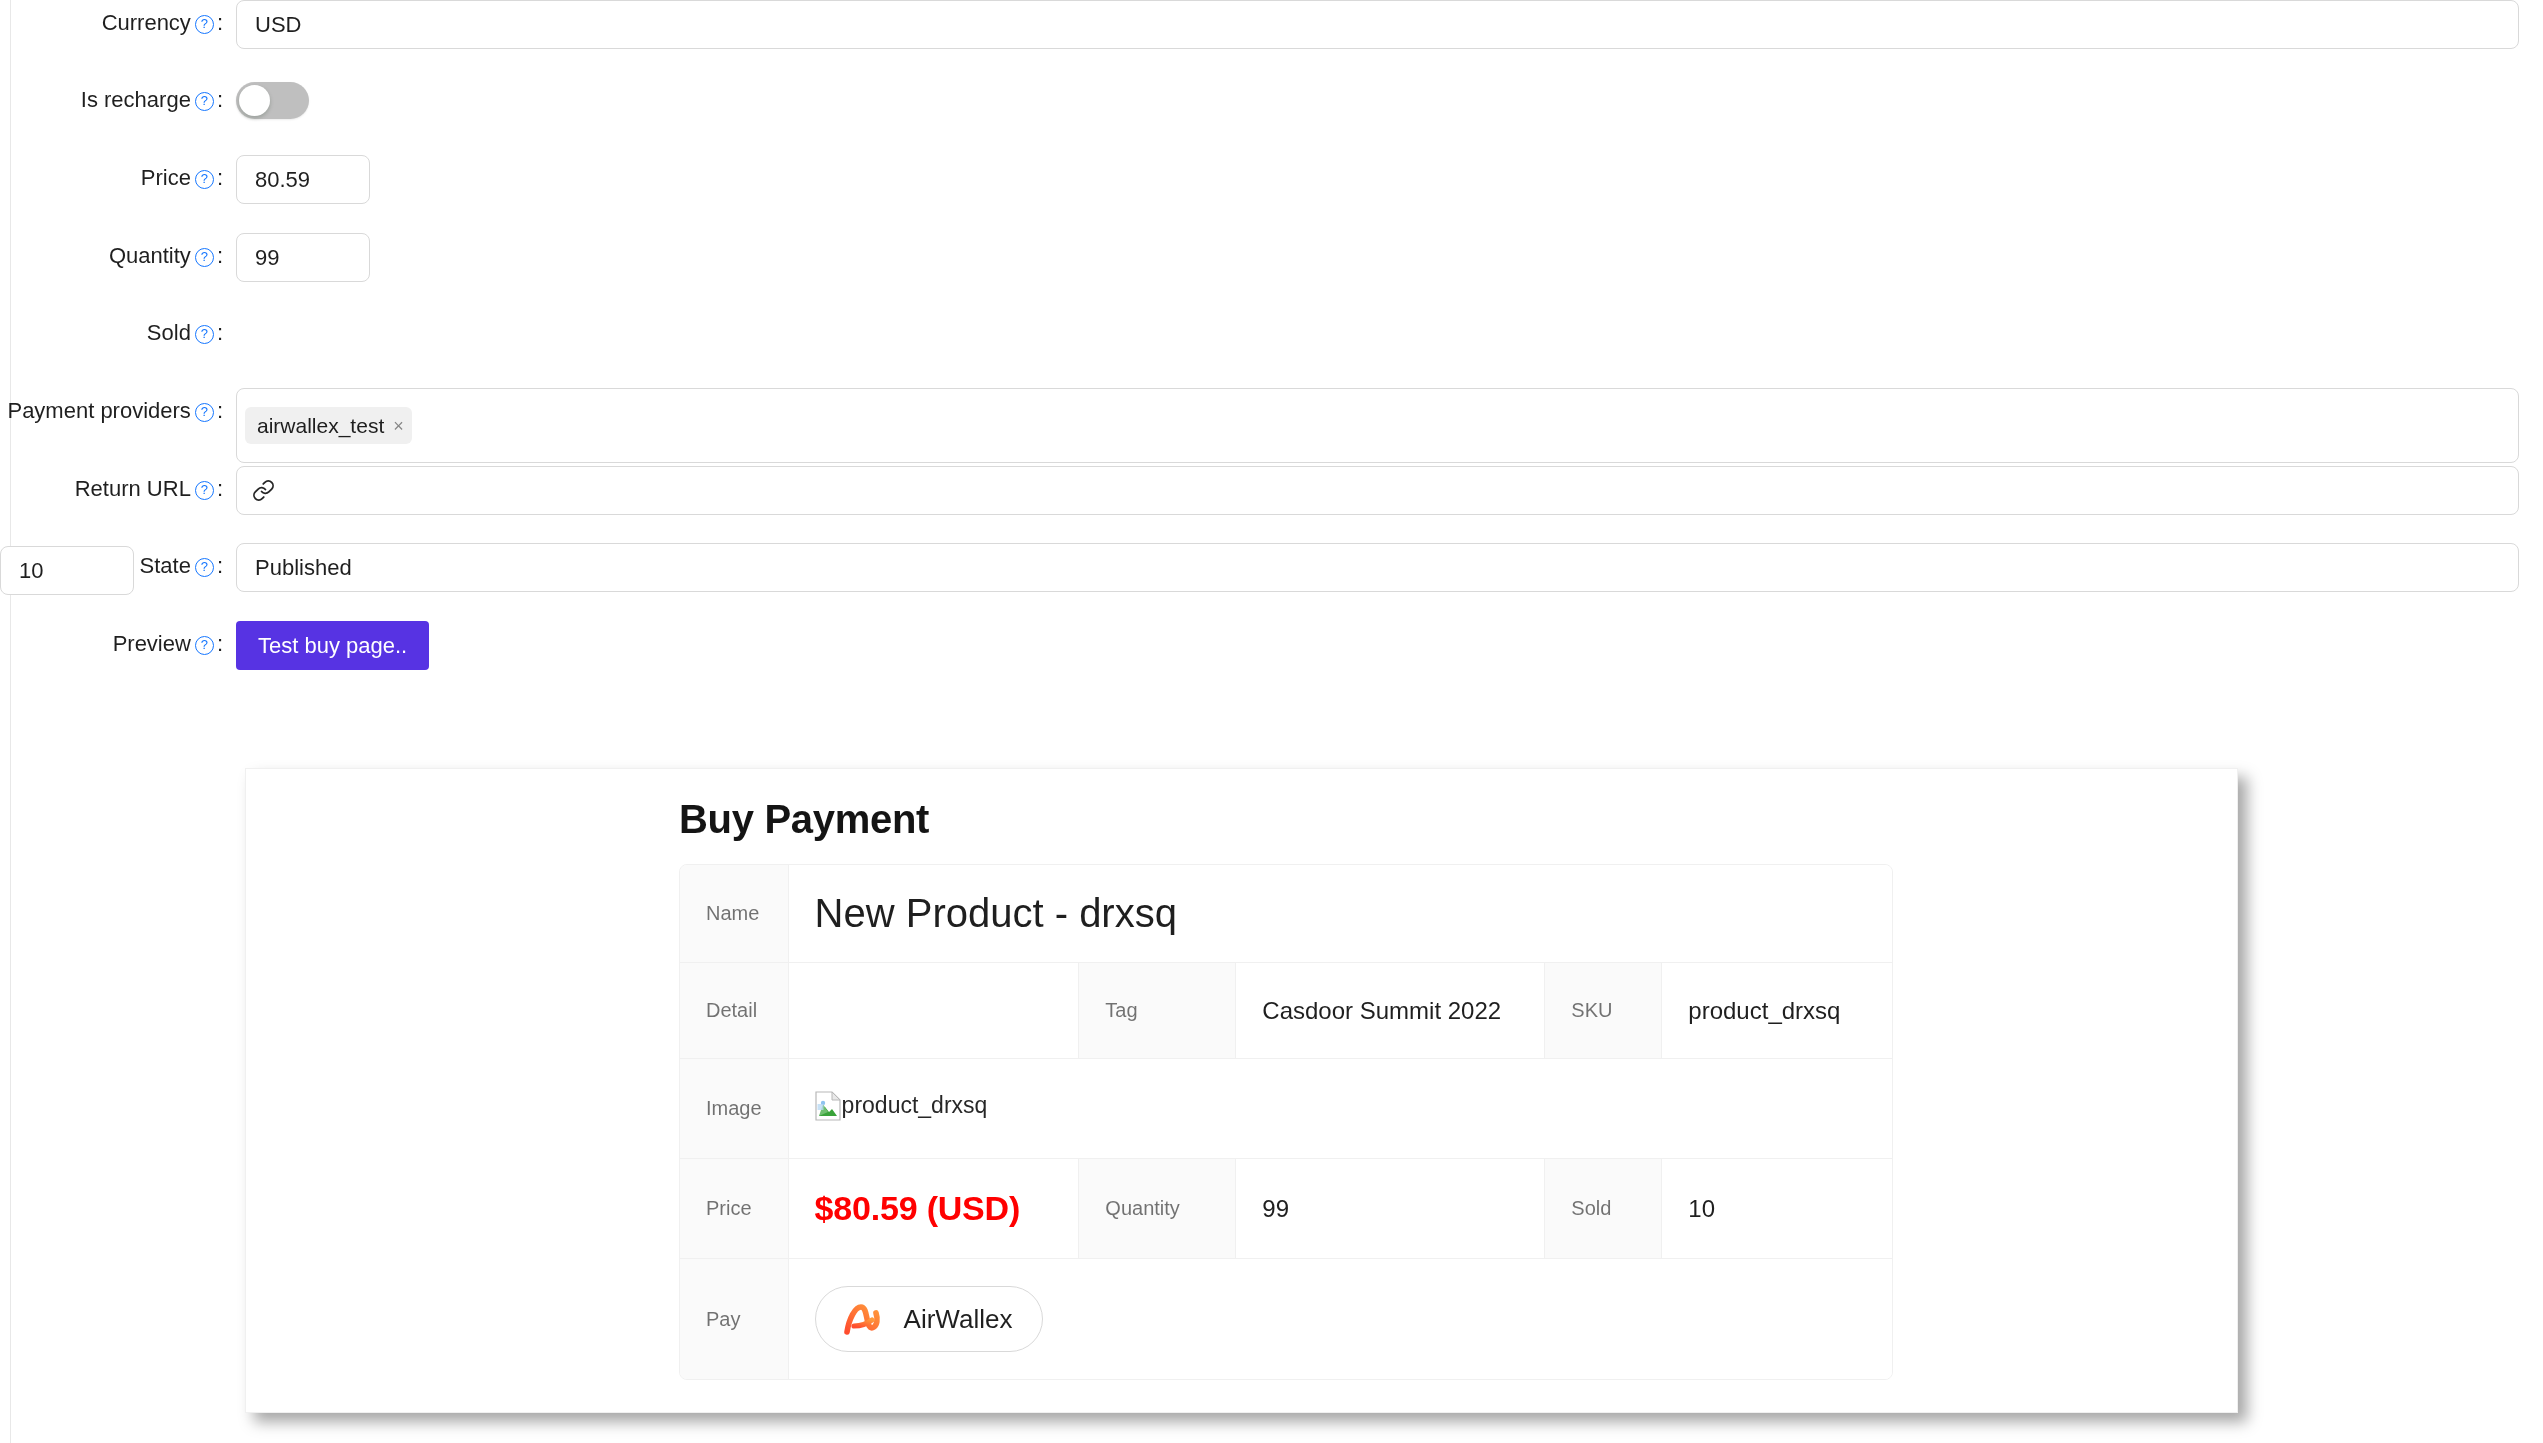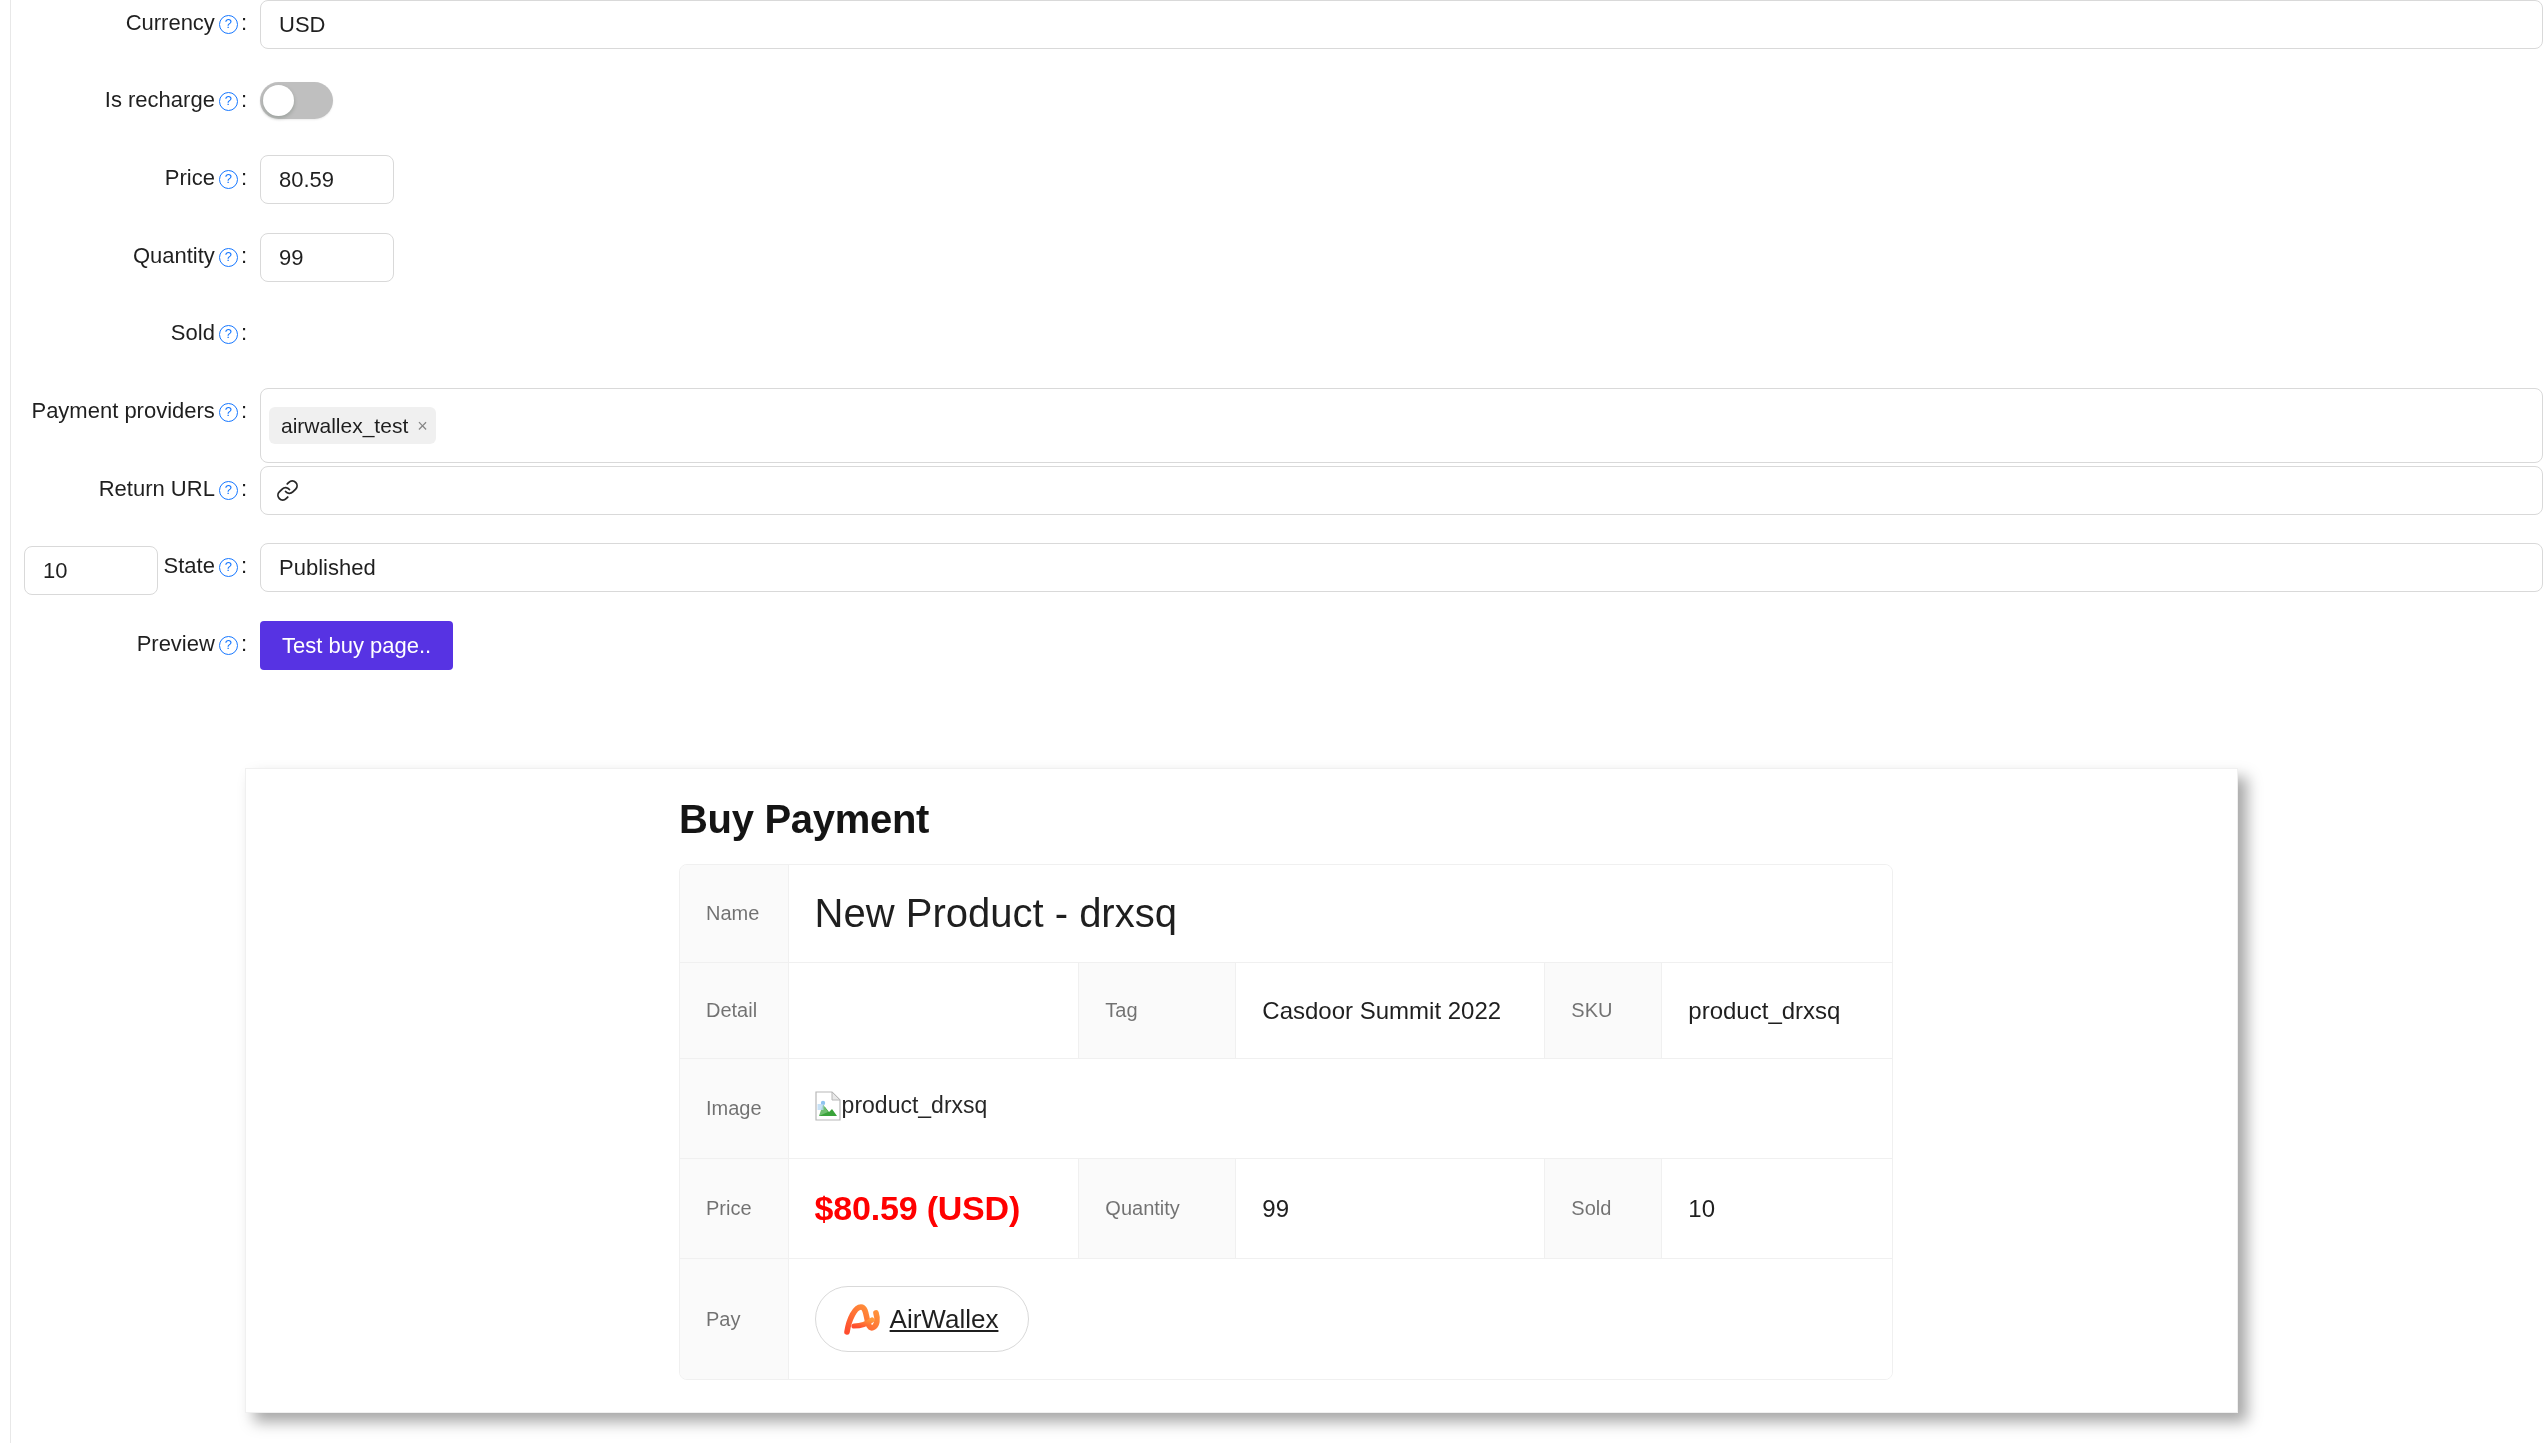"Currency ? :" .form-row { margin-left: 24px -> none }
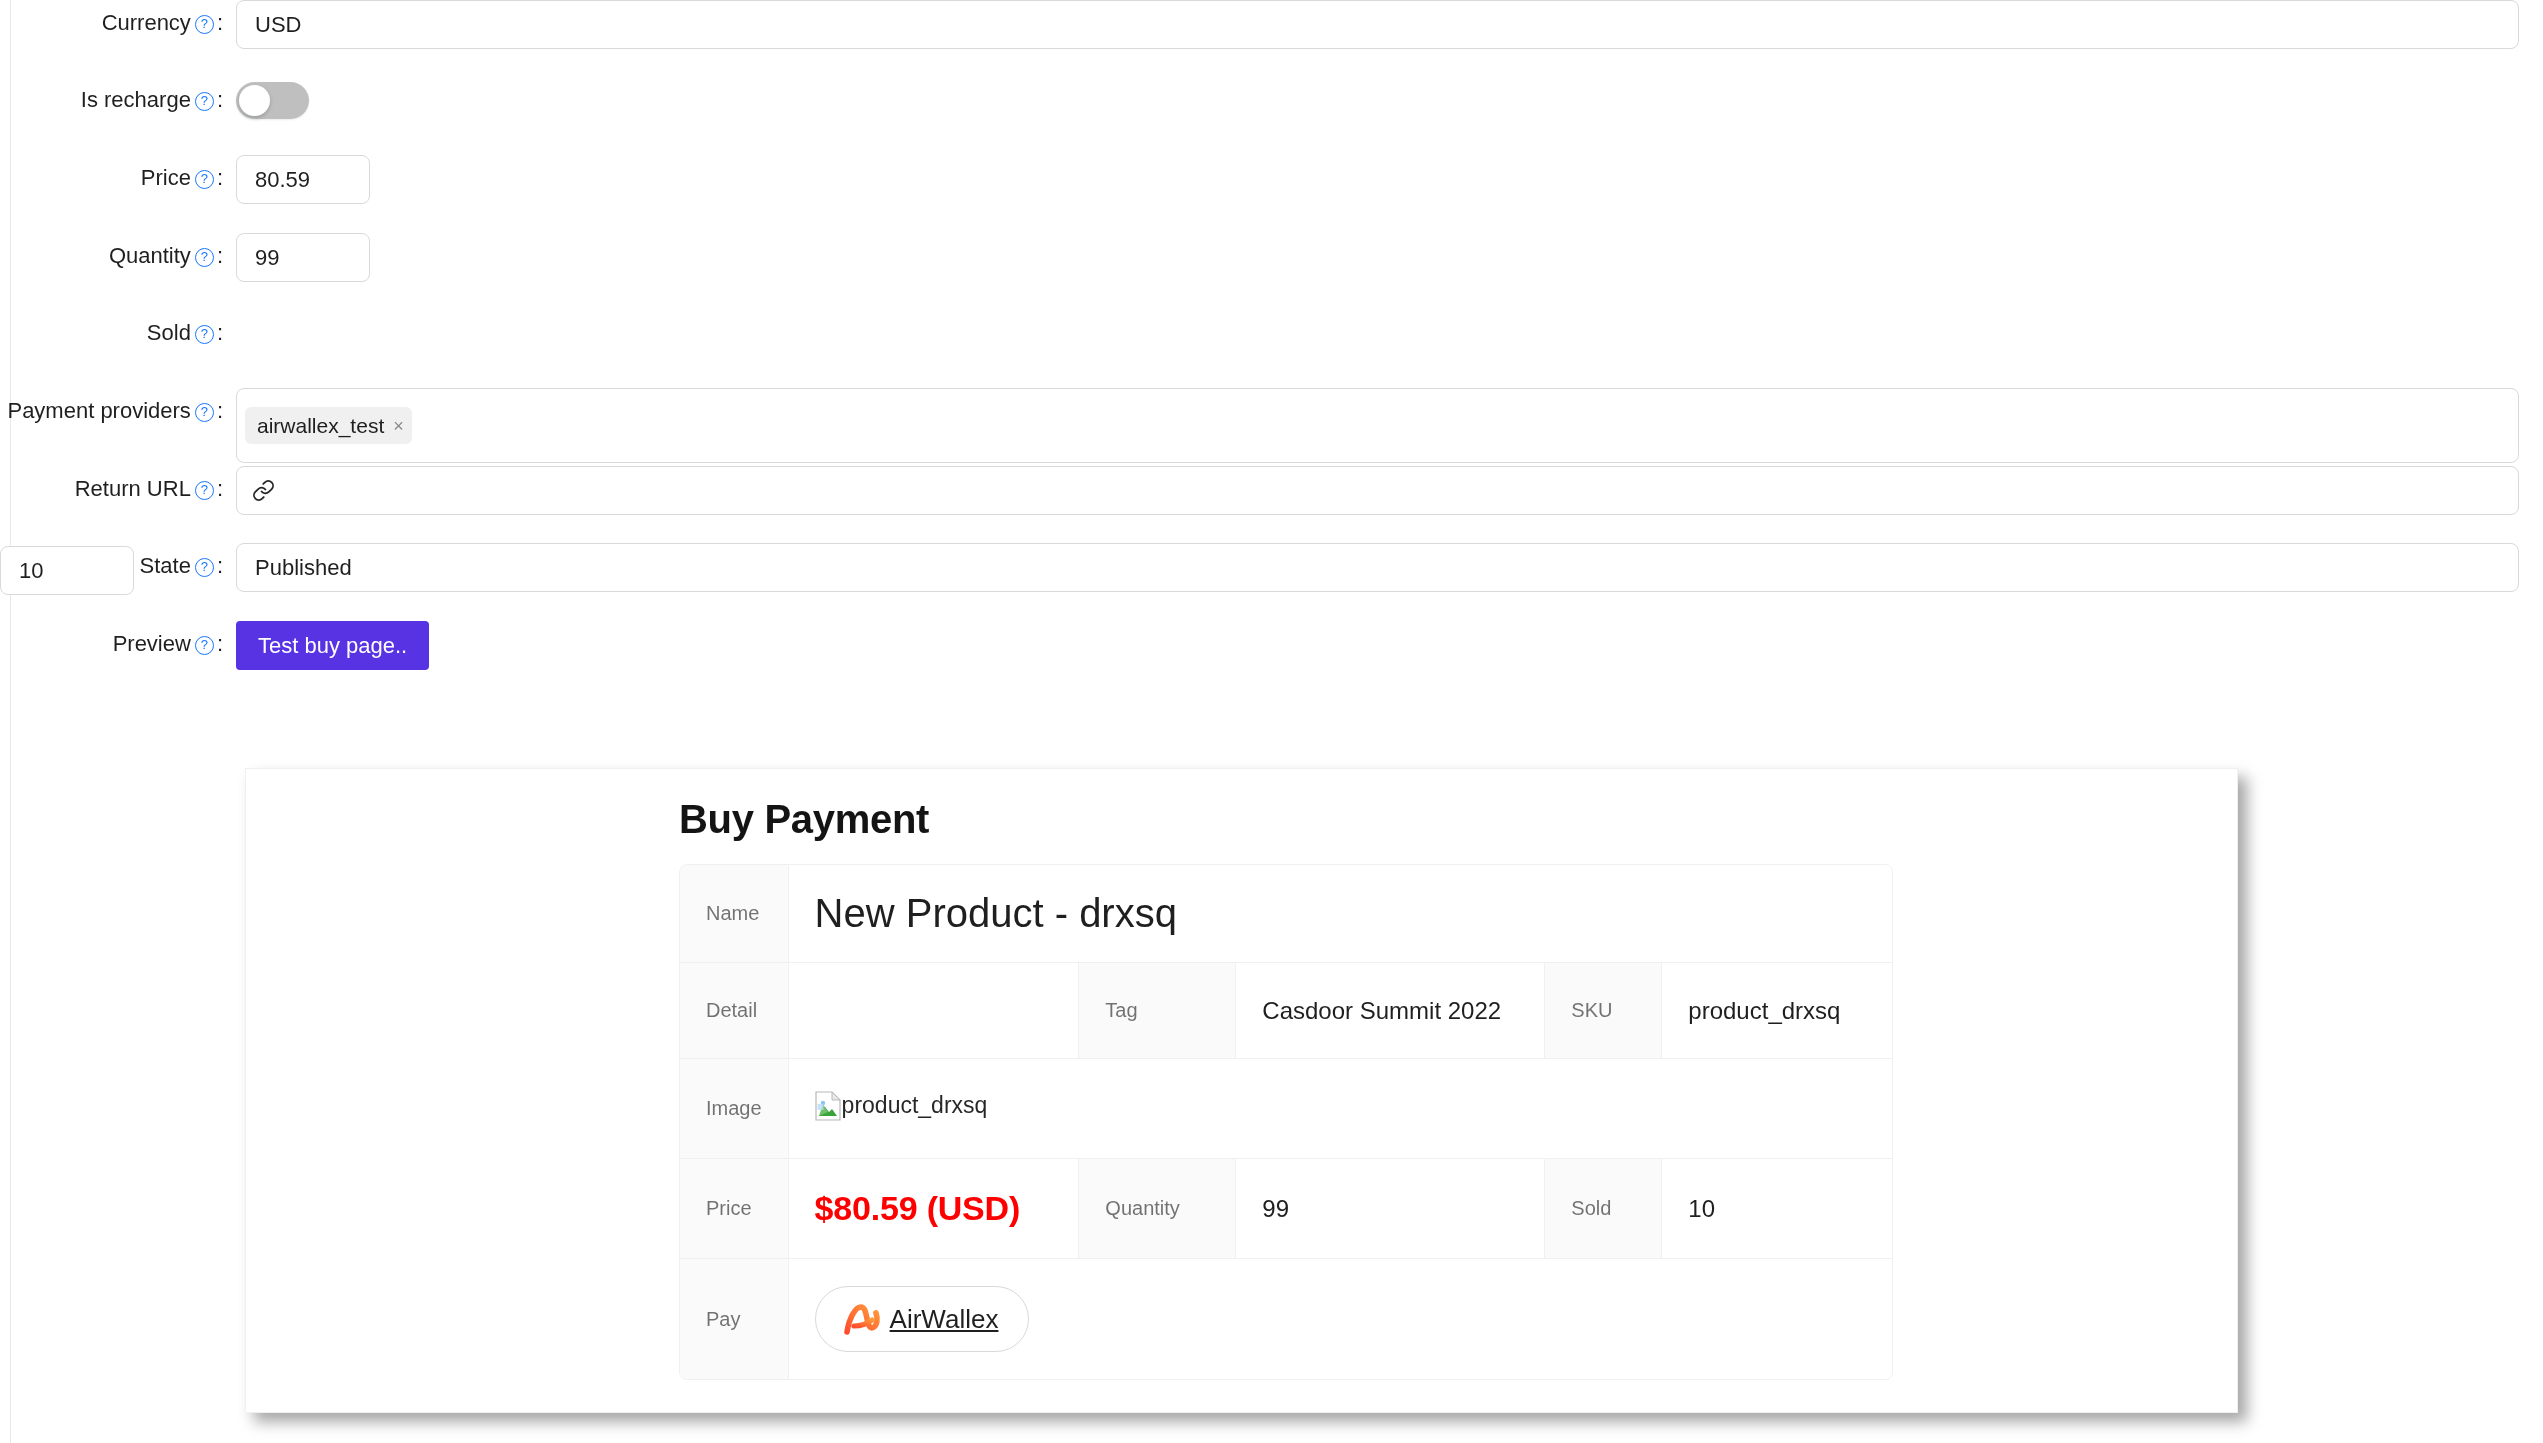"AirWallex" .pay-btn { gap: 6px -> 20px; text-decoration: underline -> none }
